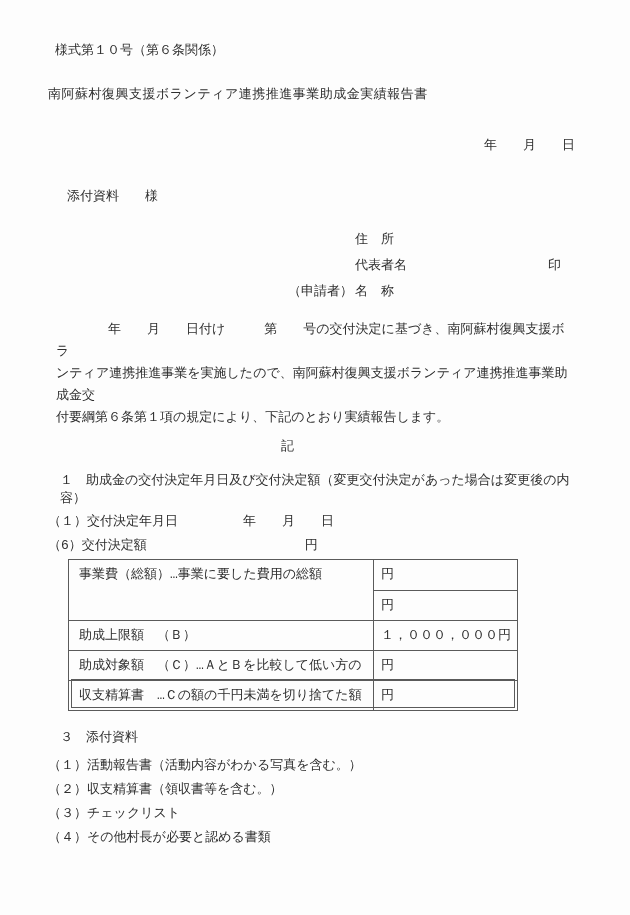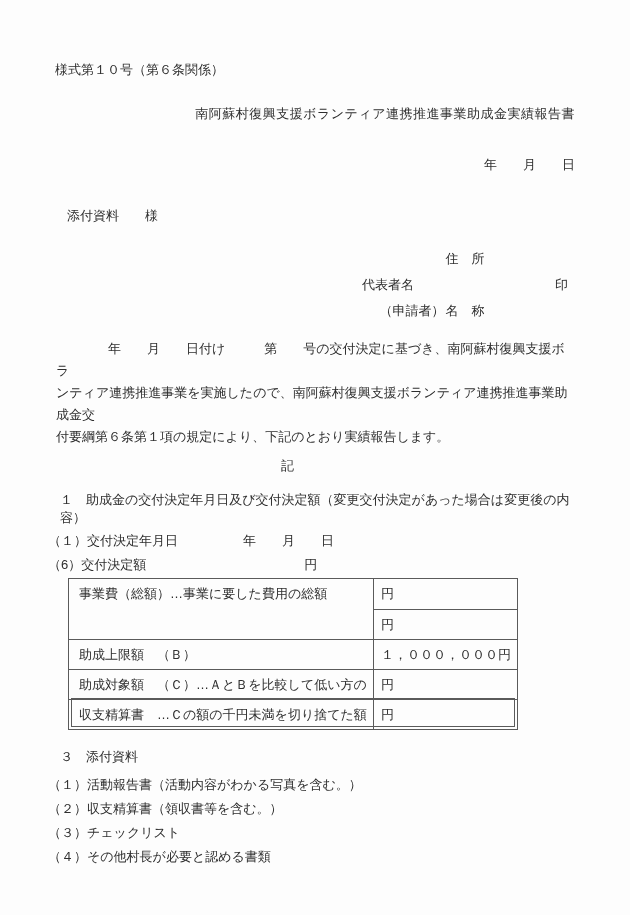"様式第１０号（第６条関係）" .page { font-family: Liberation Sans, sans-serif -> Liberation Mono, monospace; padding: 61px 55px 0 48px -> 42px 55px 0 48px }
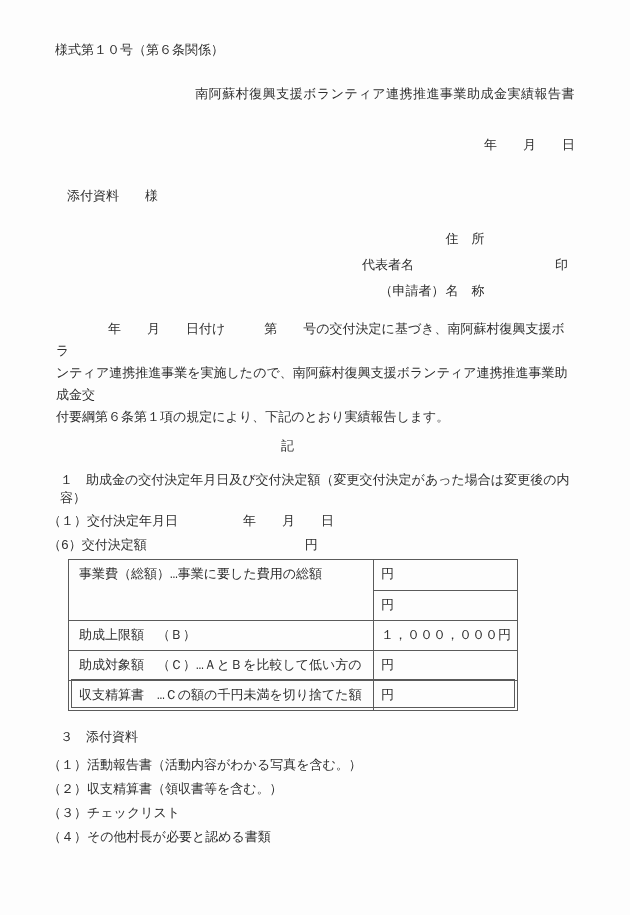"南阿蘇村復興支援ボランティア連携推進事業助成金実績報告書" .doc-title { text-align: right -> left }
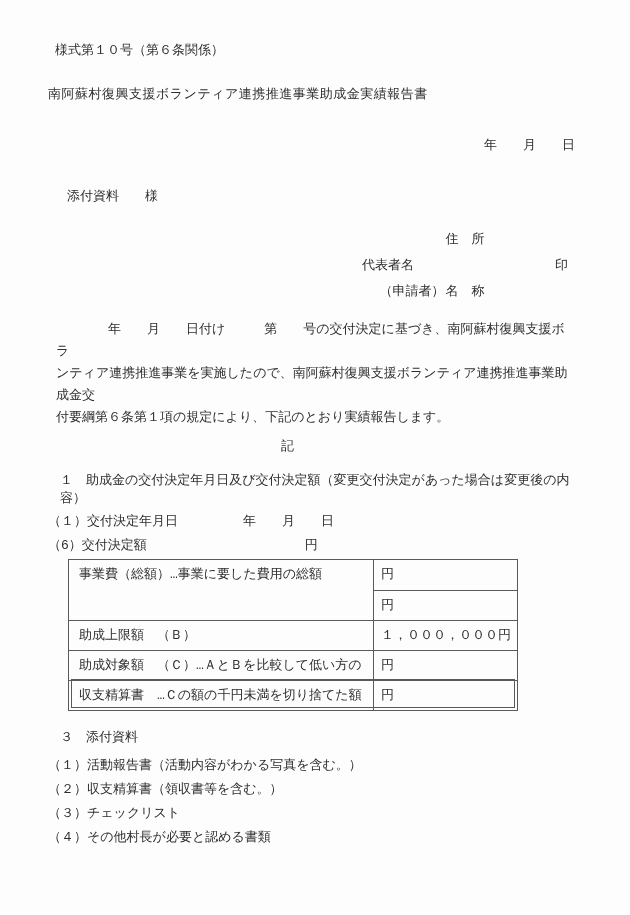"住 所" .applicant { text-align: center -> none }
